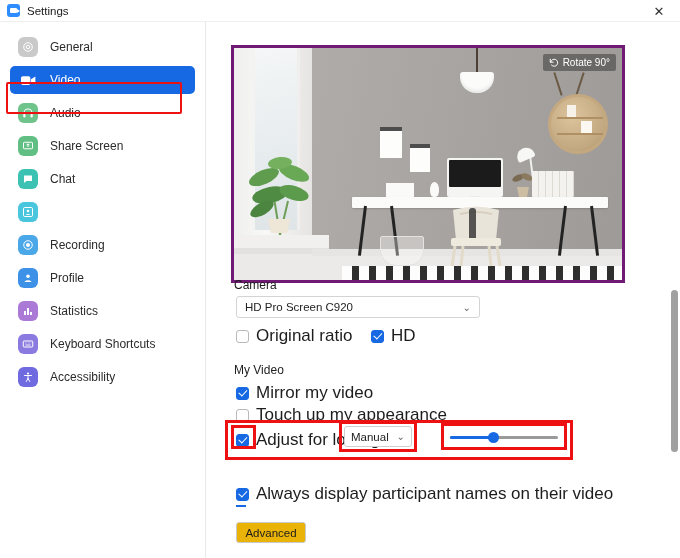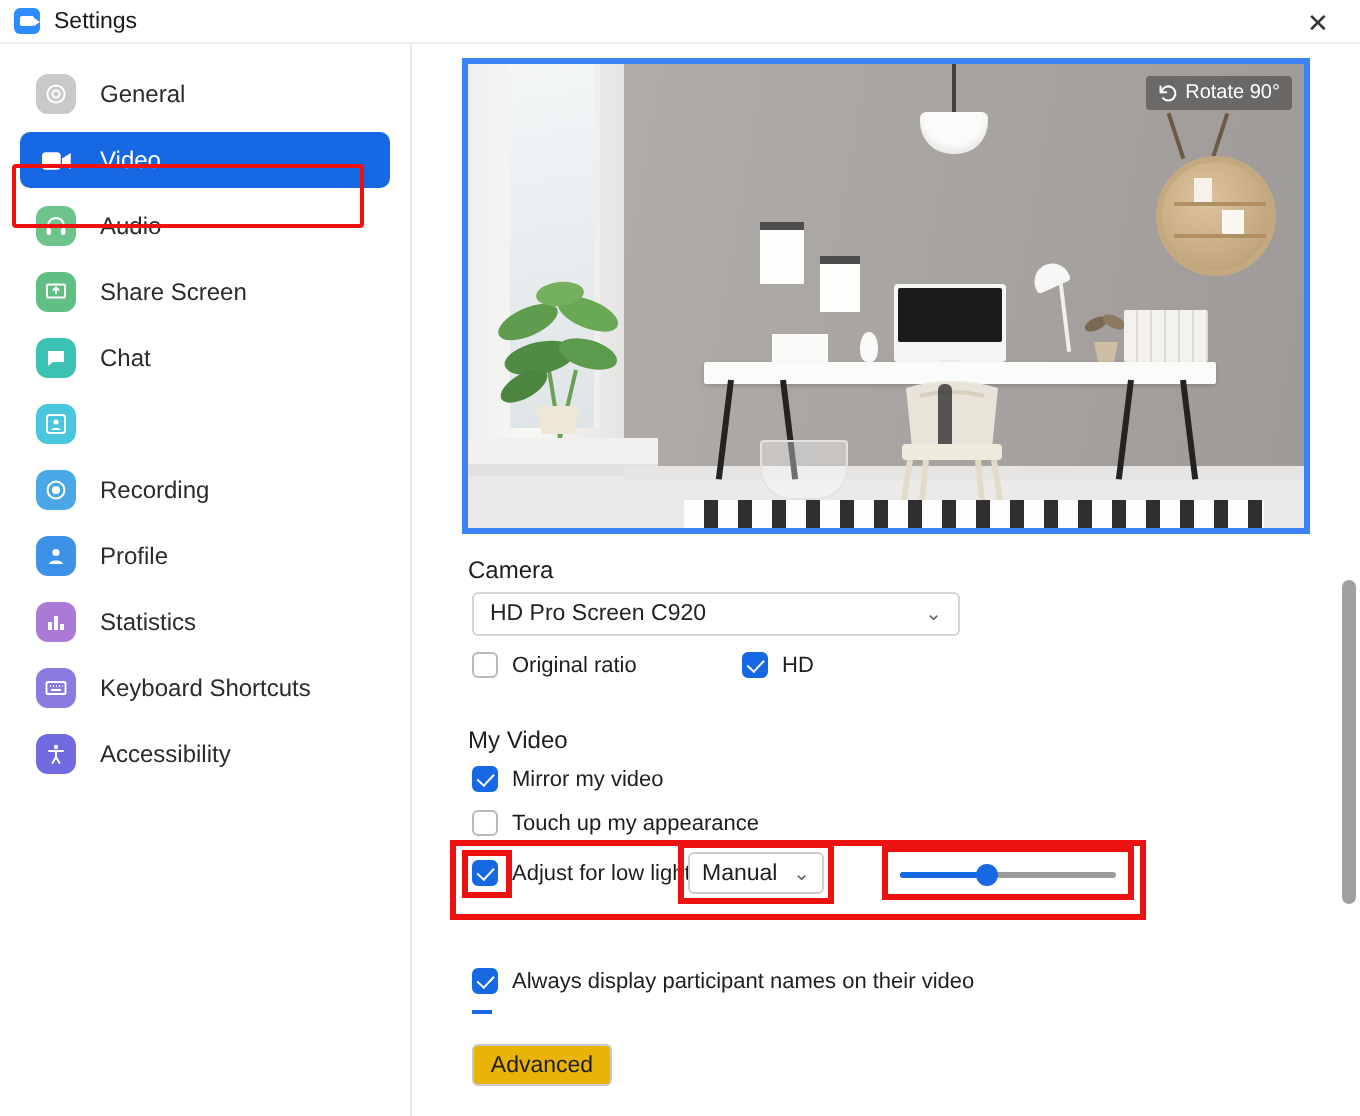"Rotate 90°" .preview-wrap { border: 3px solid #3b82f6 -> 3px solid #701a75; top: 7px -> 23px; width: 424px -> 394px }
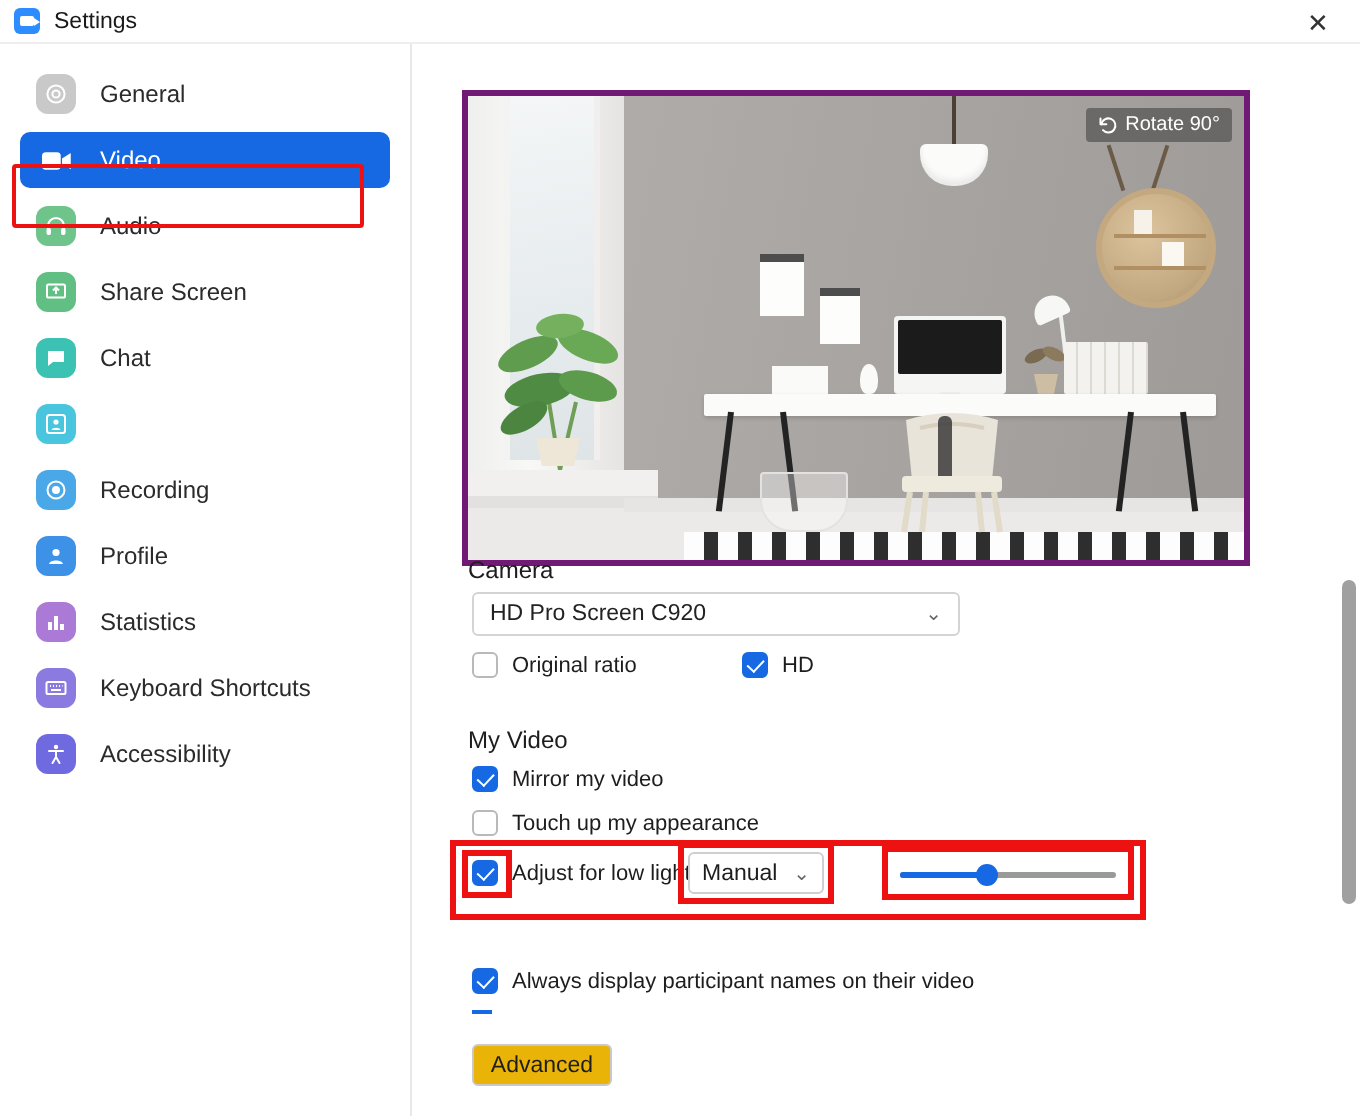"Original ratio" .cbrow { font-size: 11px -> 17px }
